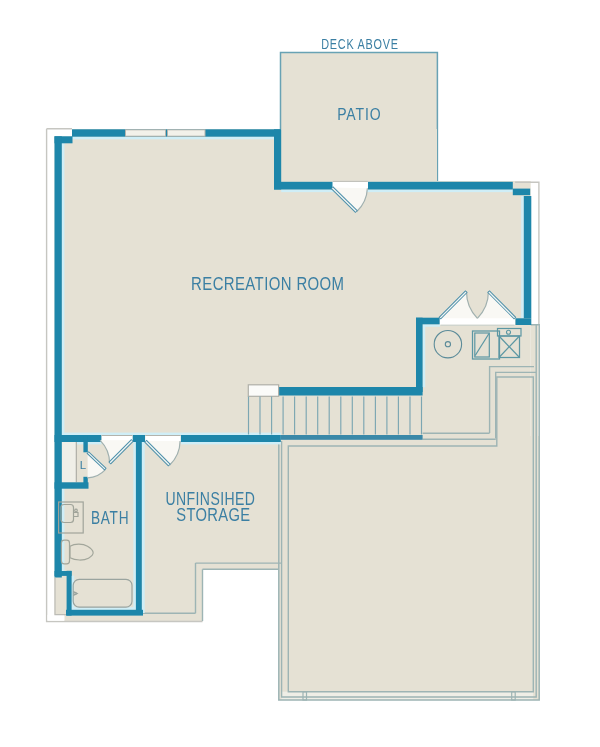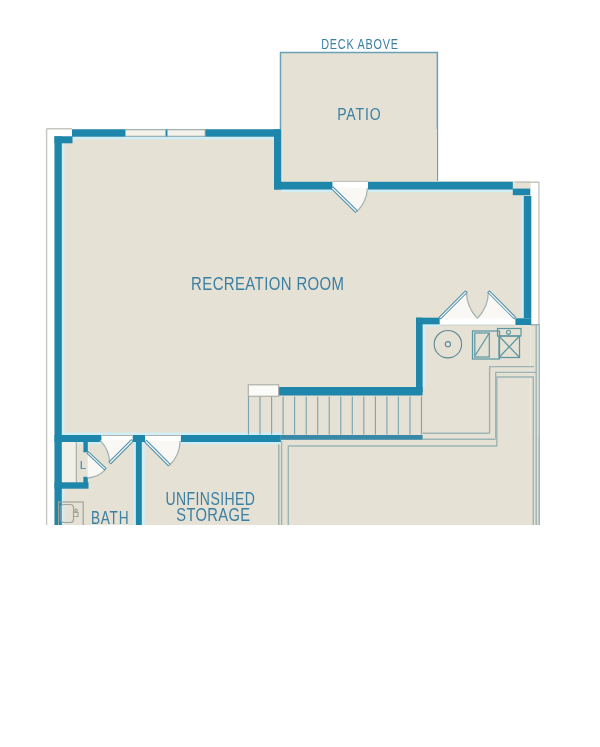"DECK ABOVE" .wrap { height: 525px -> 747px }
